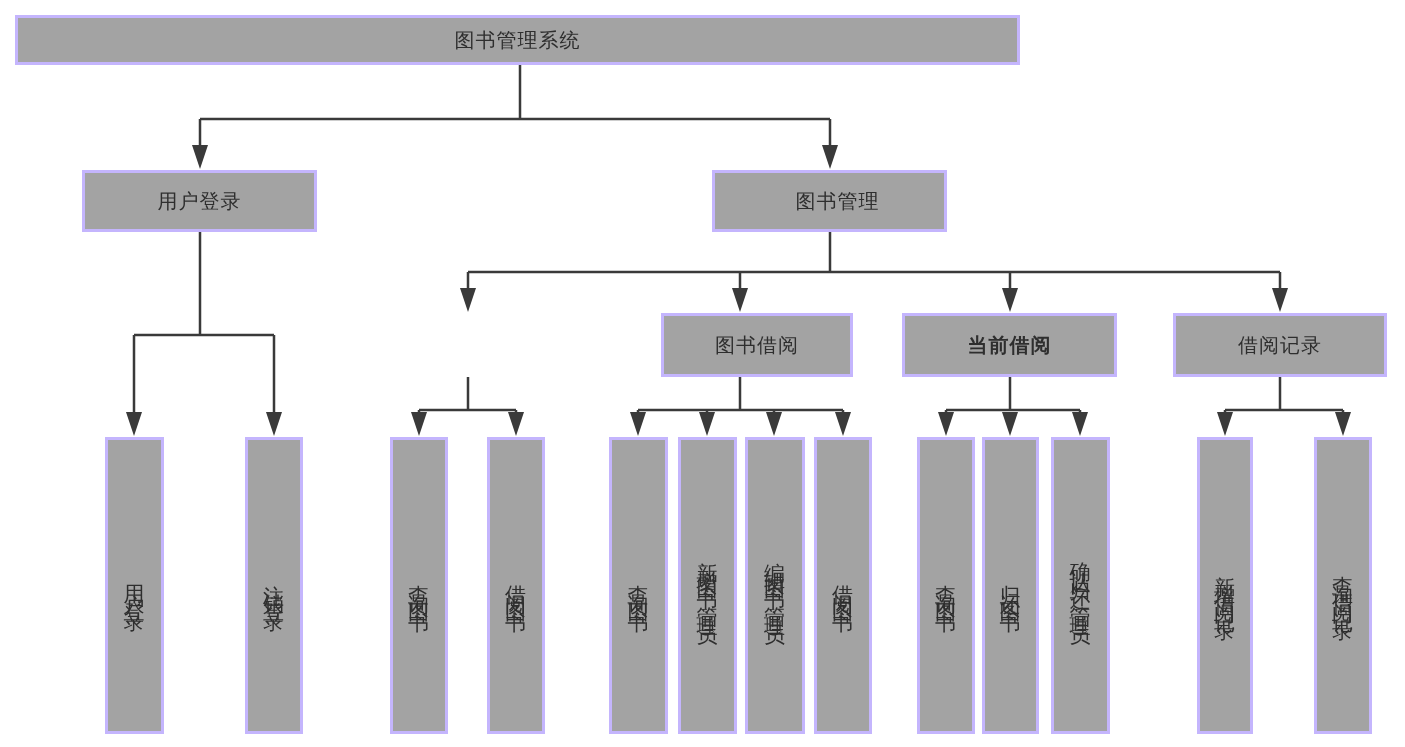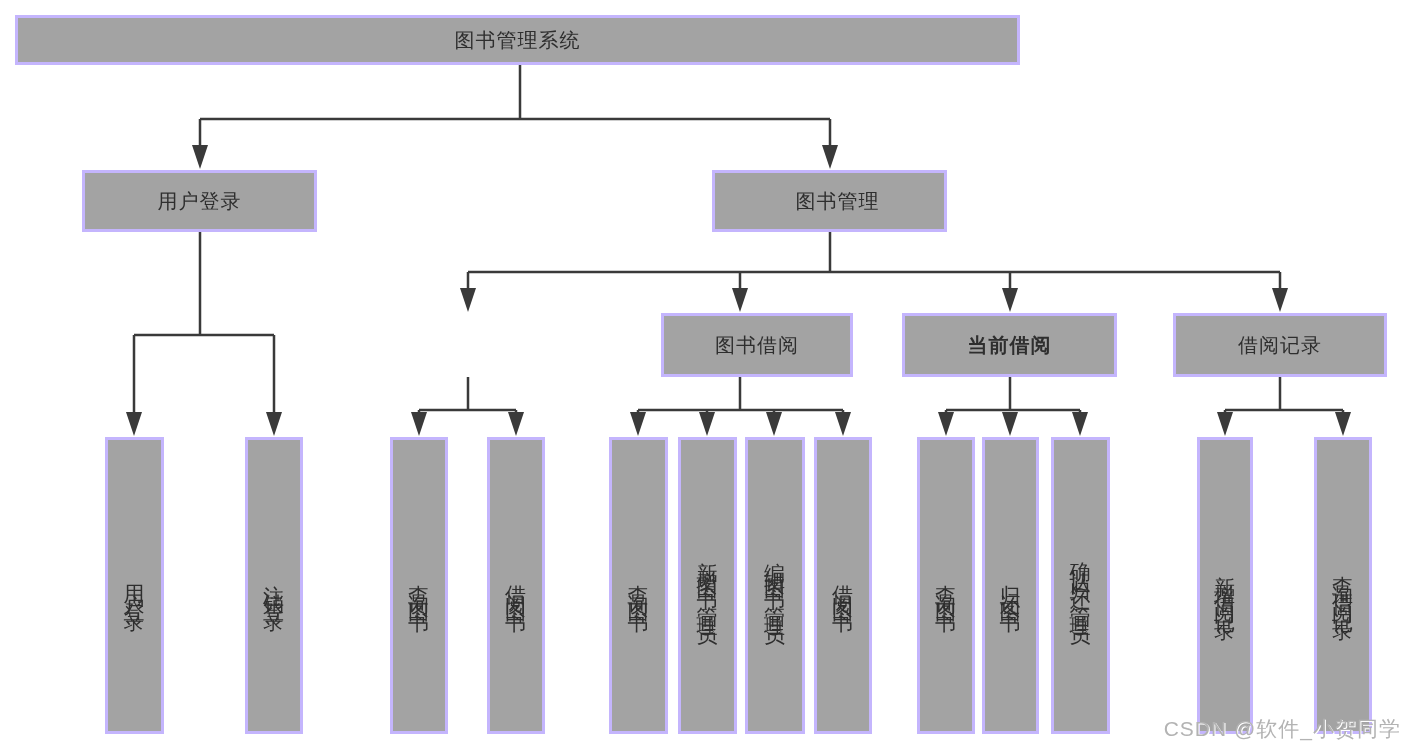"CSDN @软件_小贺同学" div.watermark { html: <div>CSDN @软件_小贺同学</div> -> none }
